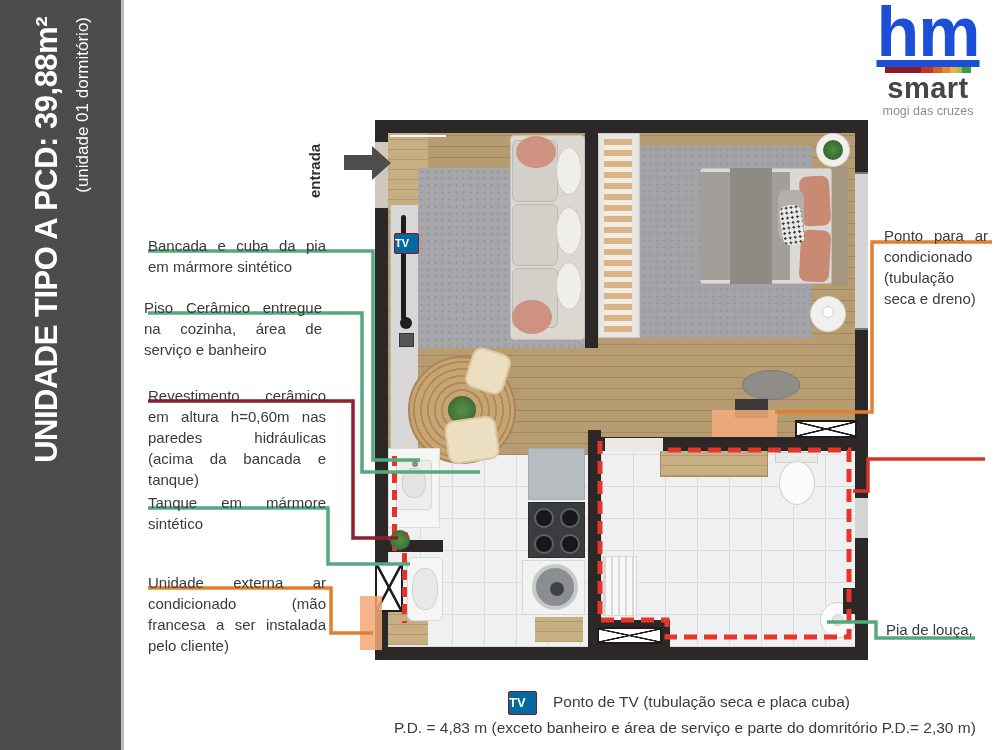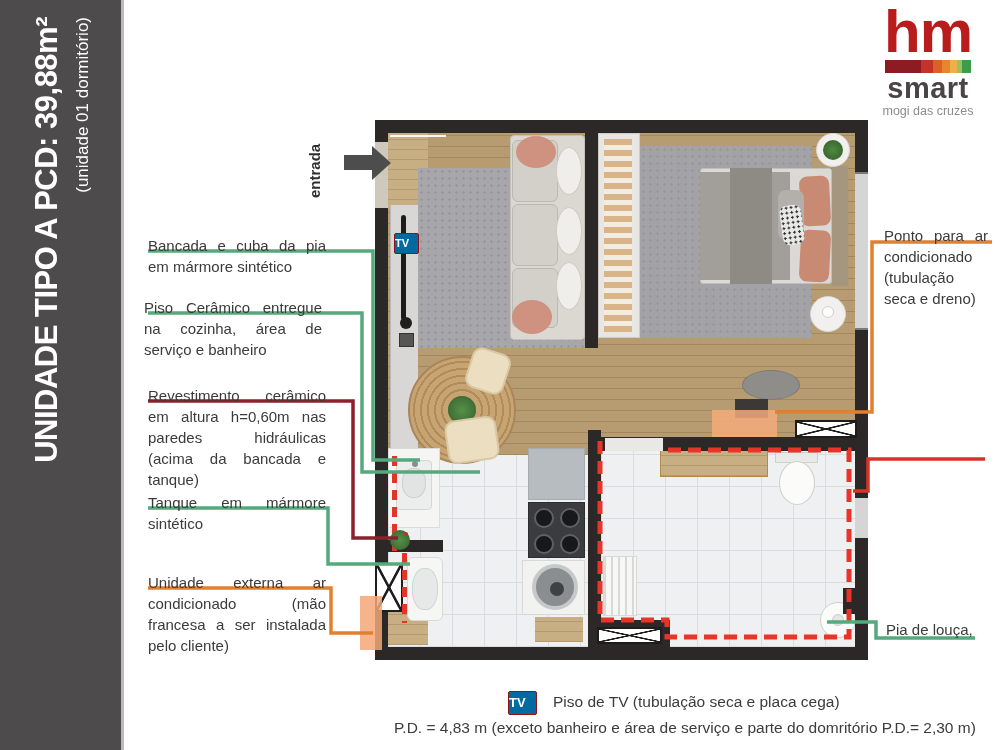"hm" .logo-hm { color: #b91c1c -> #1d4ed8; font-size: 60px -> 70px; text-decoration: none -> underline }
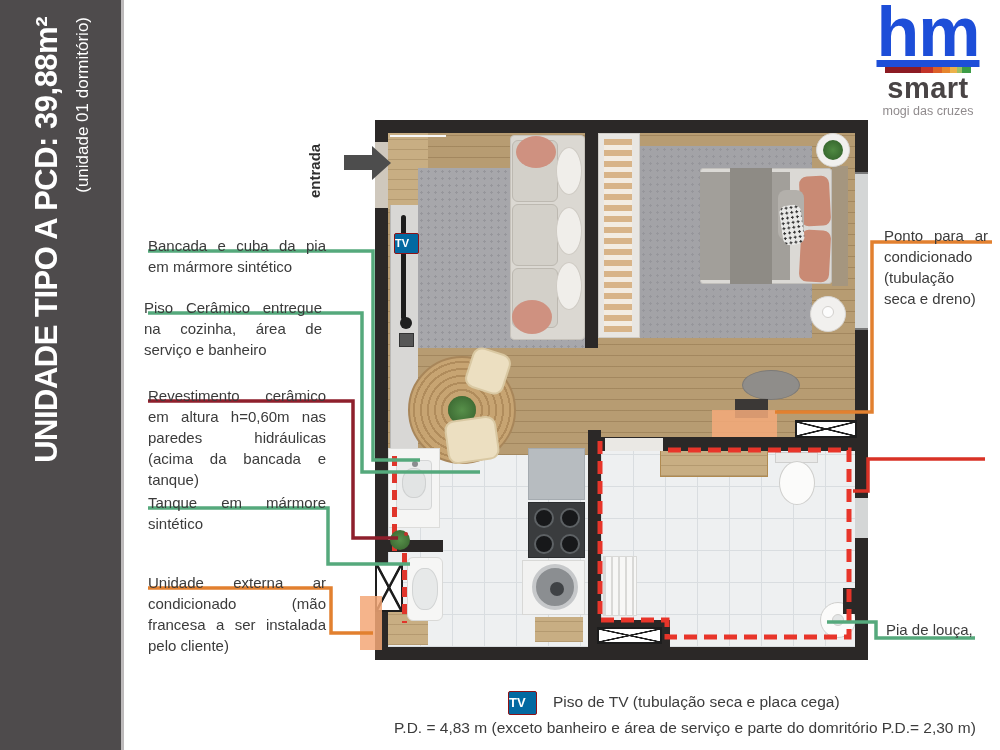"Piso de TV (tubulação seca" div.abs { text: Piso de TV (tubulação seca e placa cega -> Ponto de TV (tubulação seca e placa cuba }
